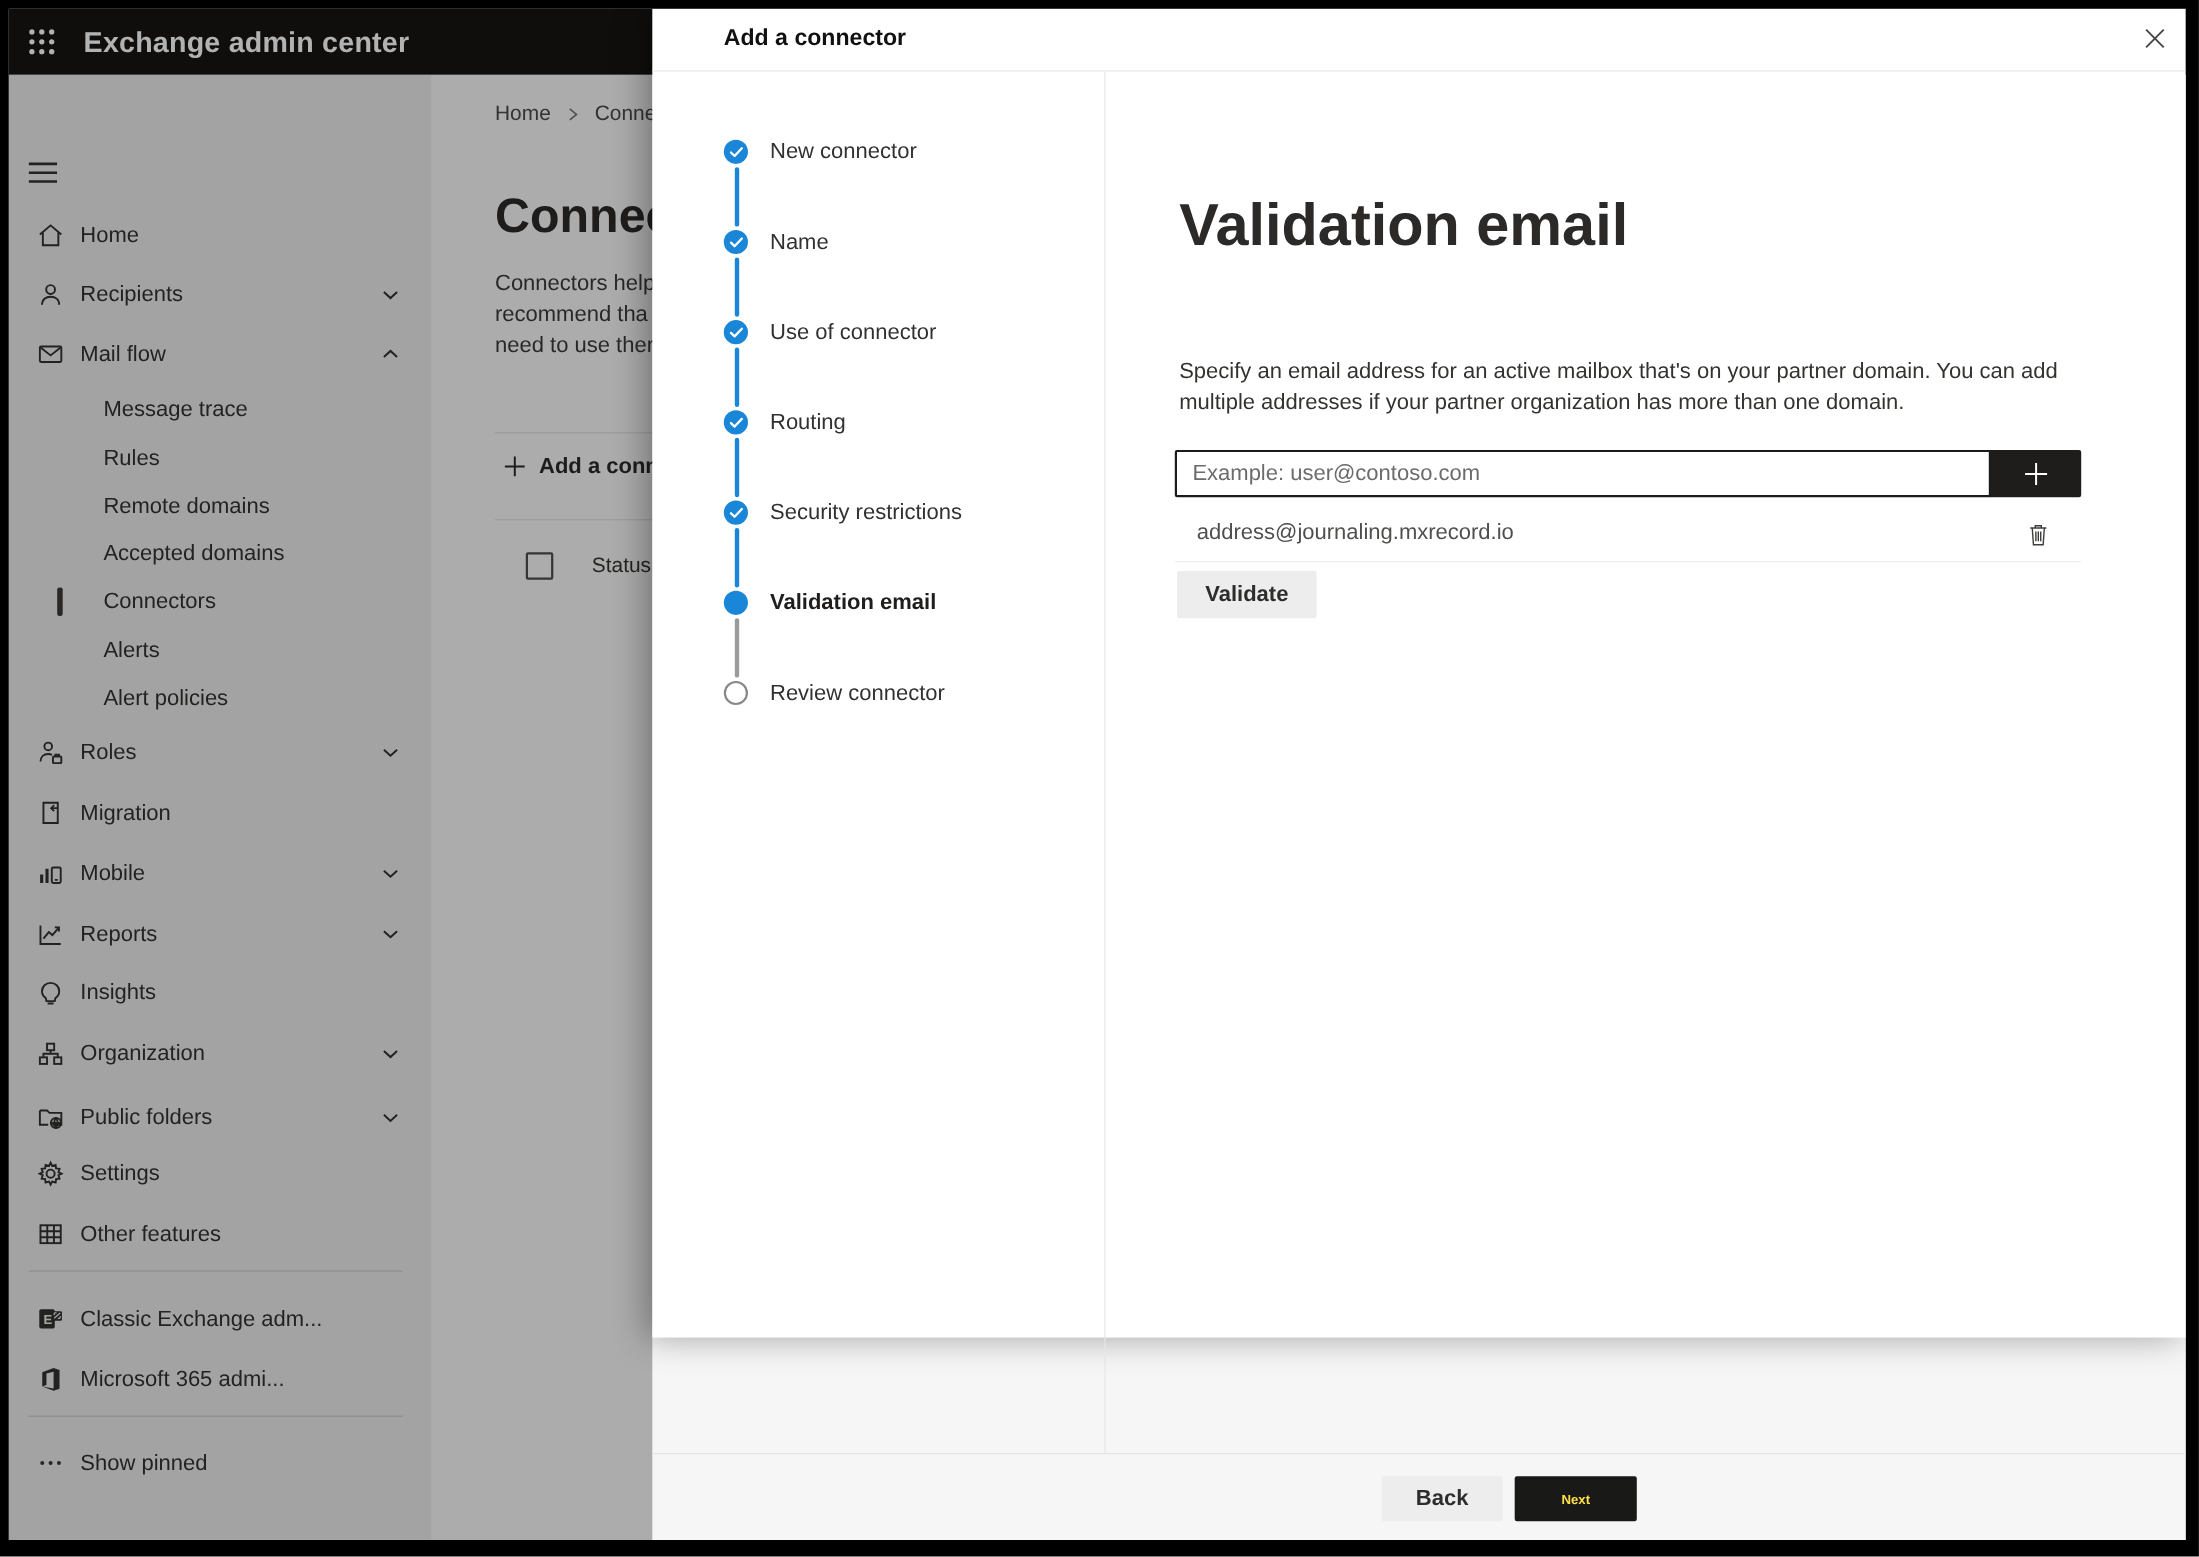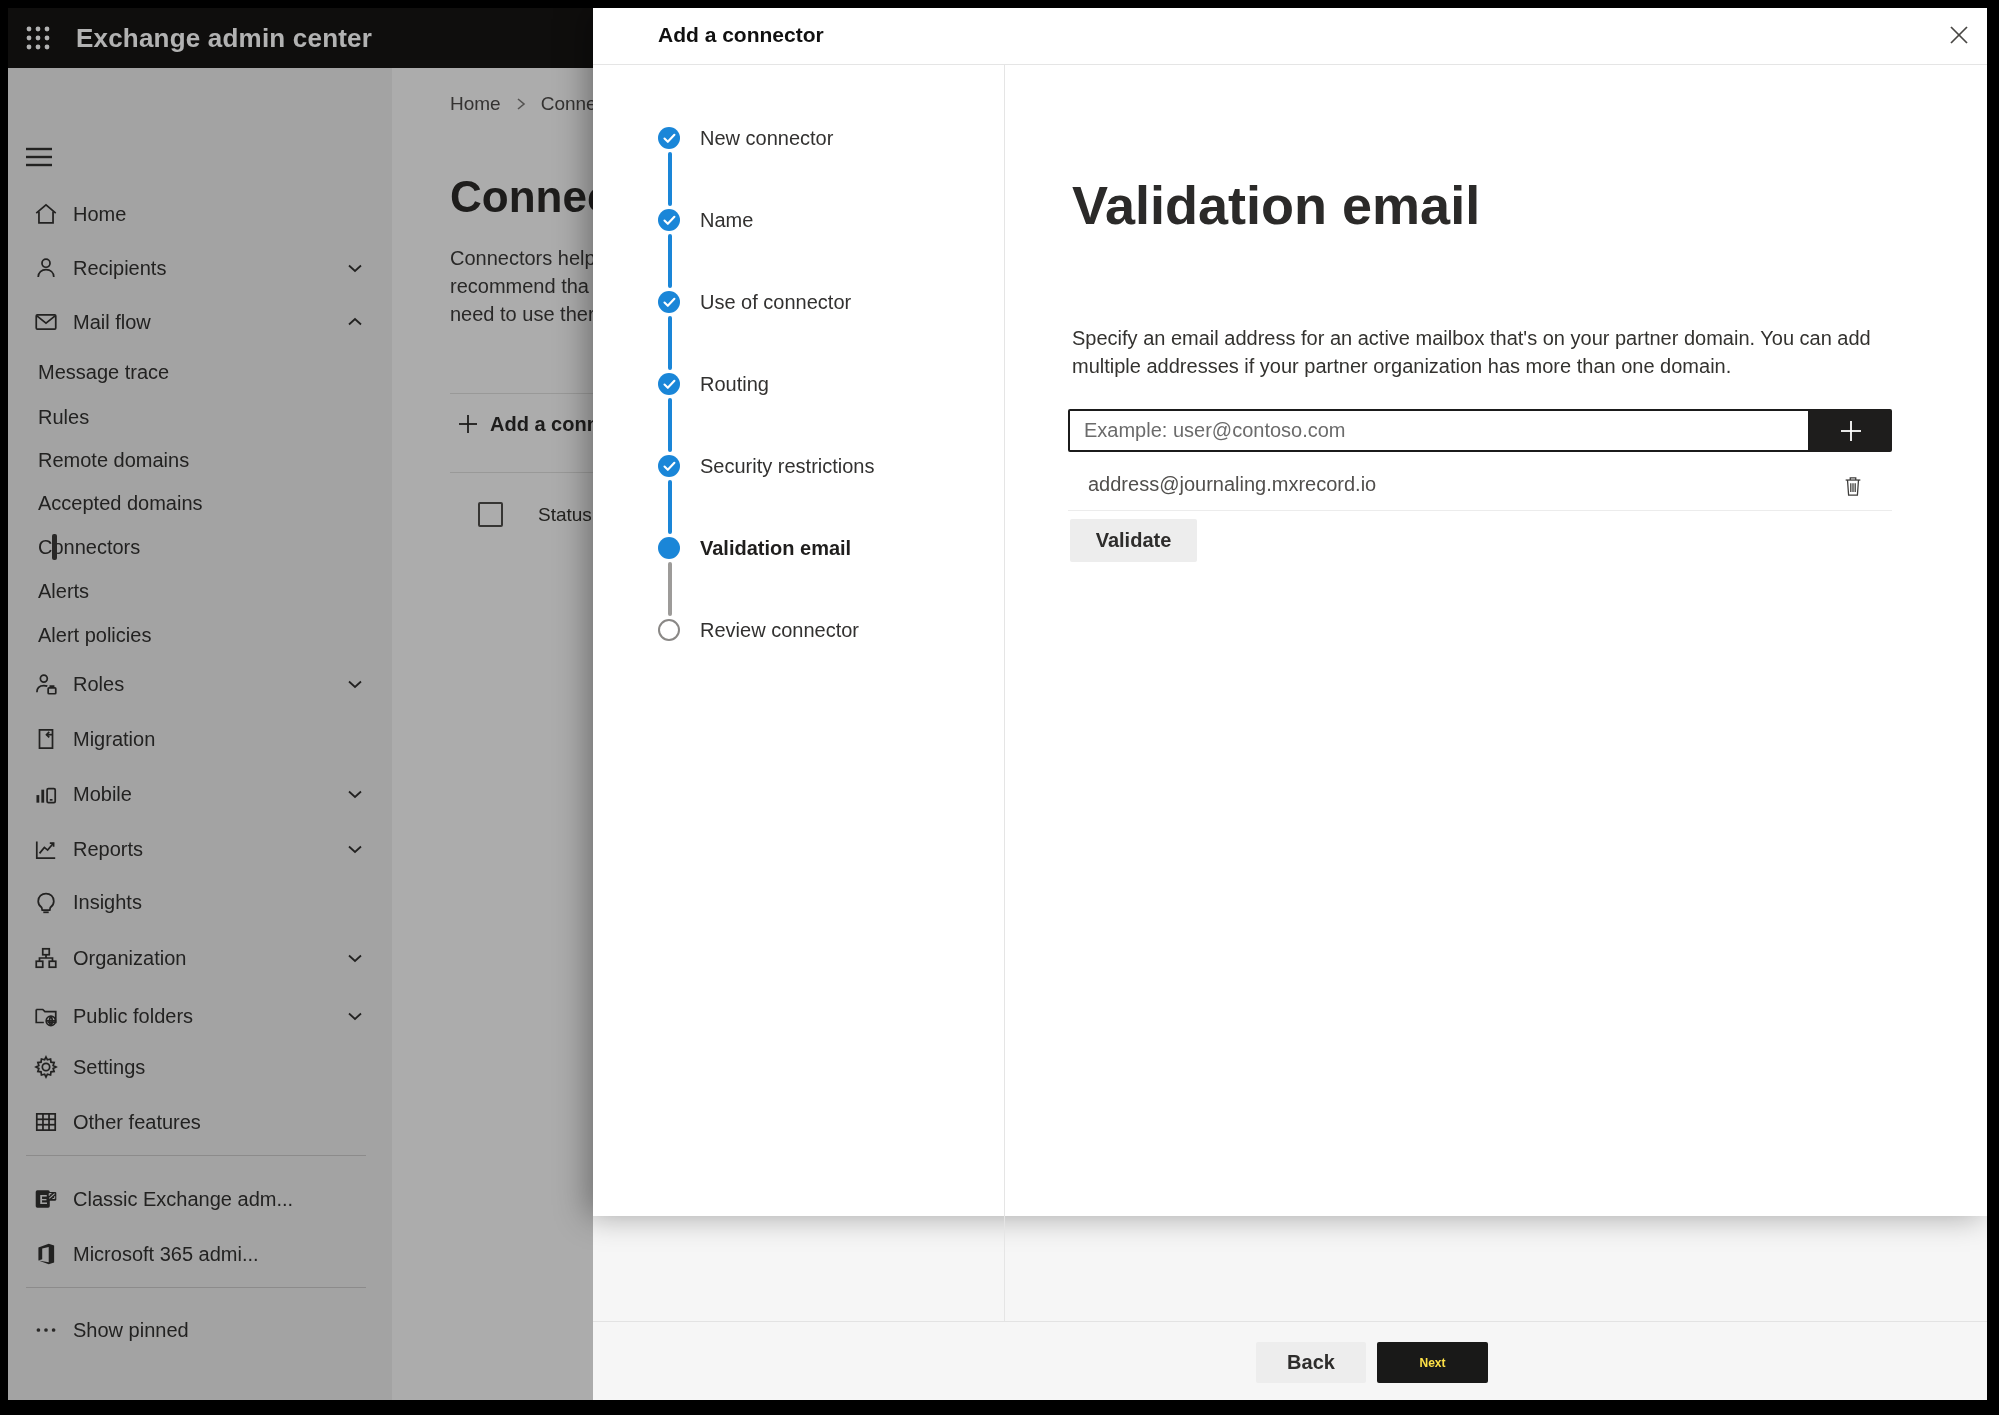"Message trace" .nav-item.sub .lbl { margin-left: 30px -> 86px }
